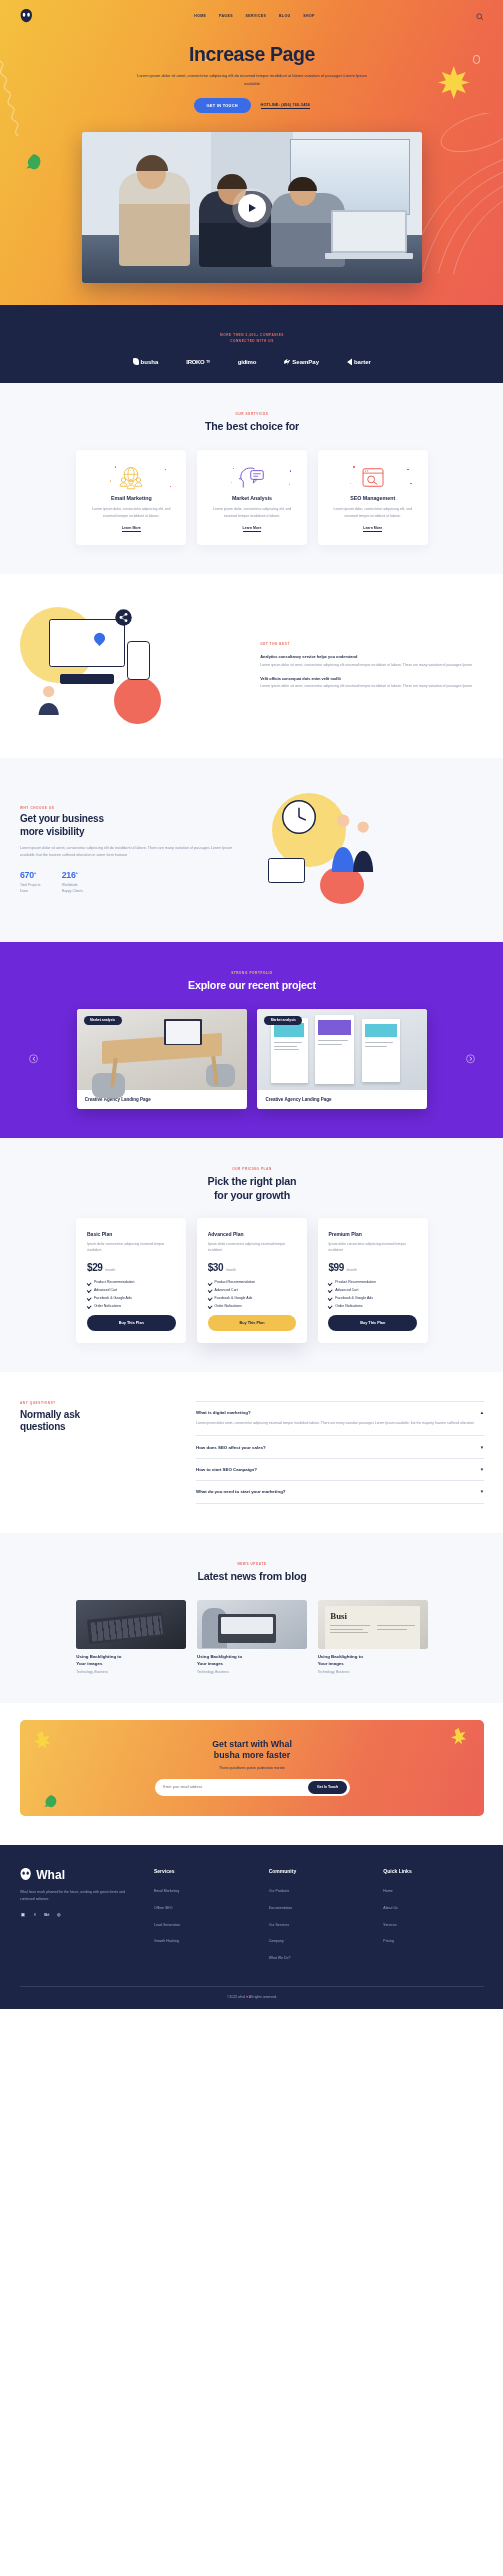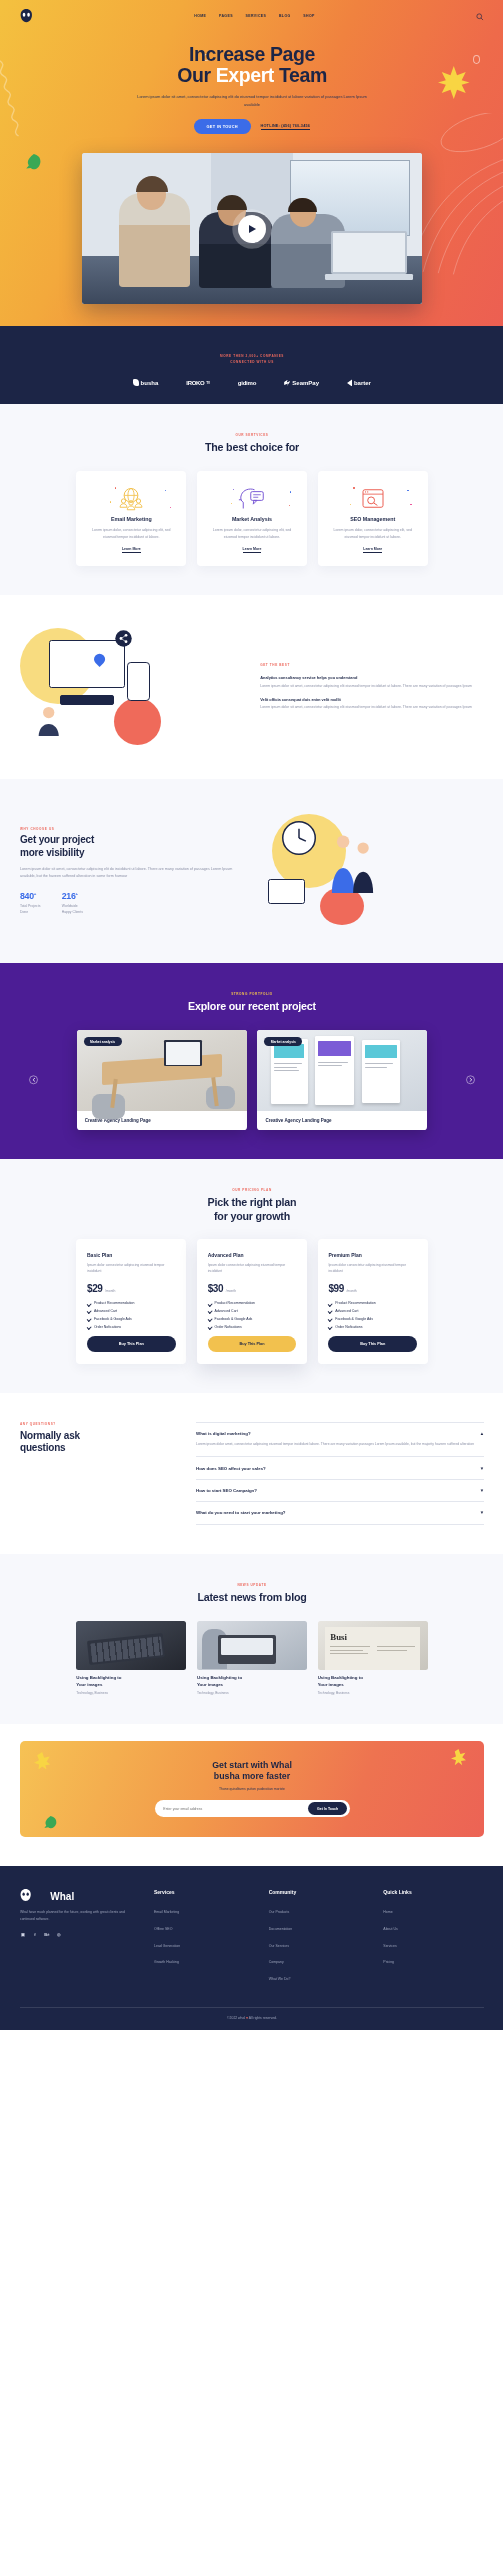"Our Expert Team" div { html: <div> <span>Our</span> <span>Expert</span> <span>Team</span> </div> -> none }
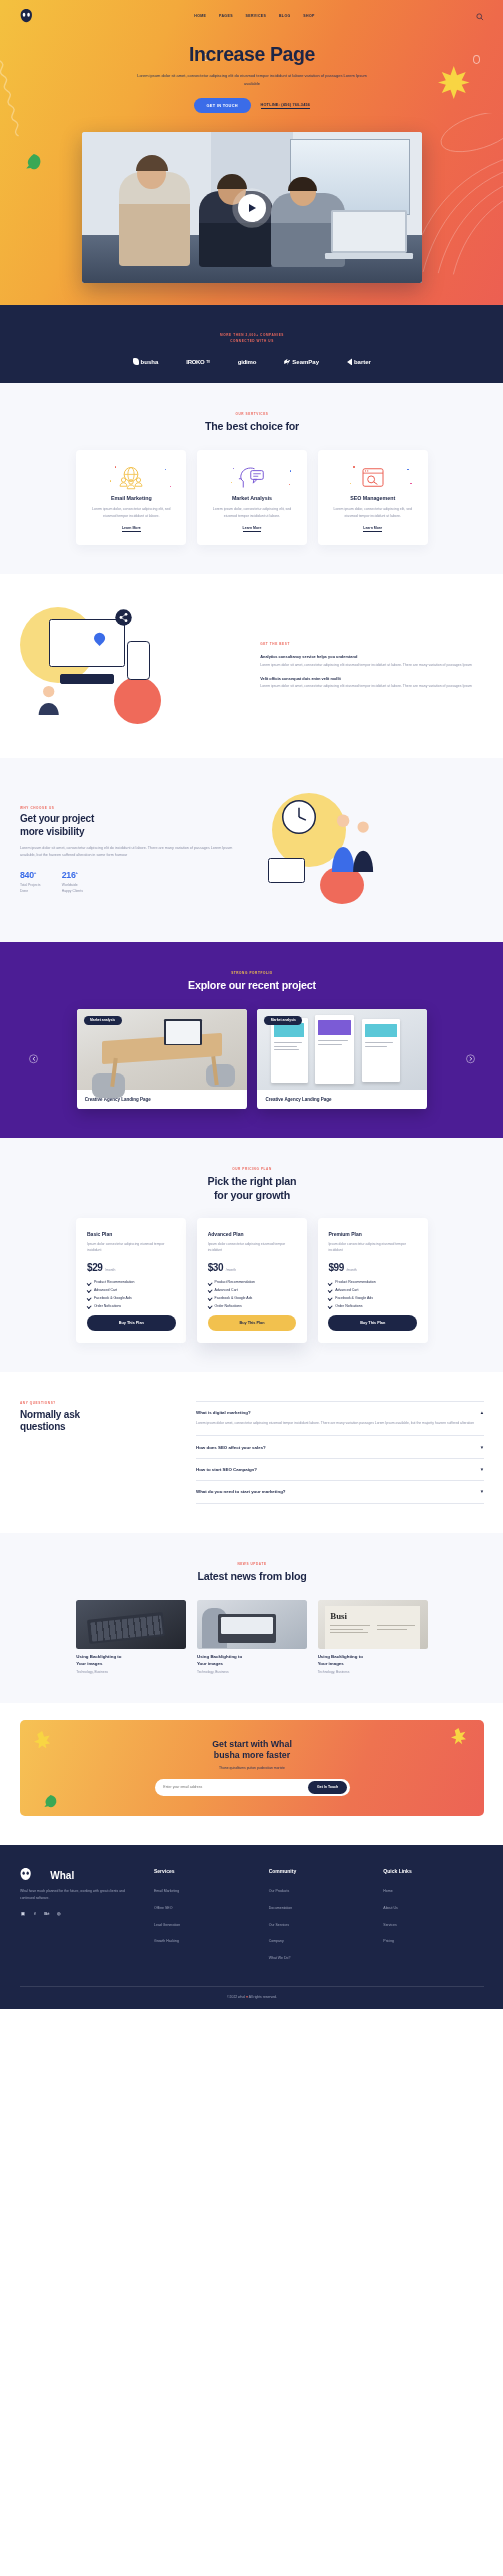"Get your project" div { text: project -> business }
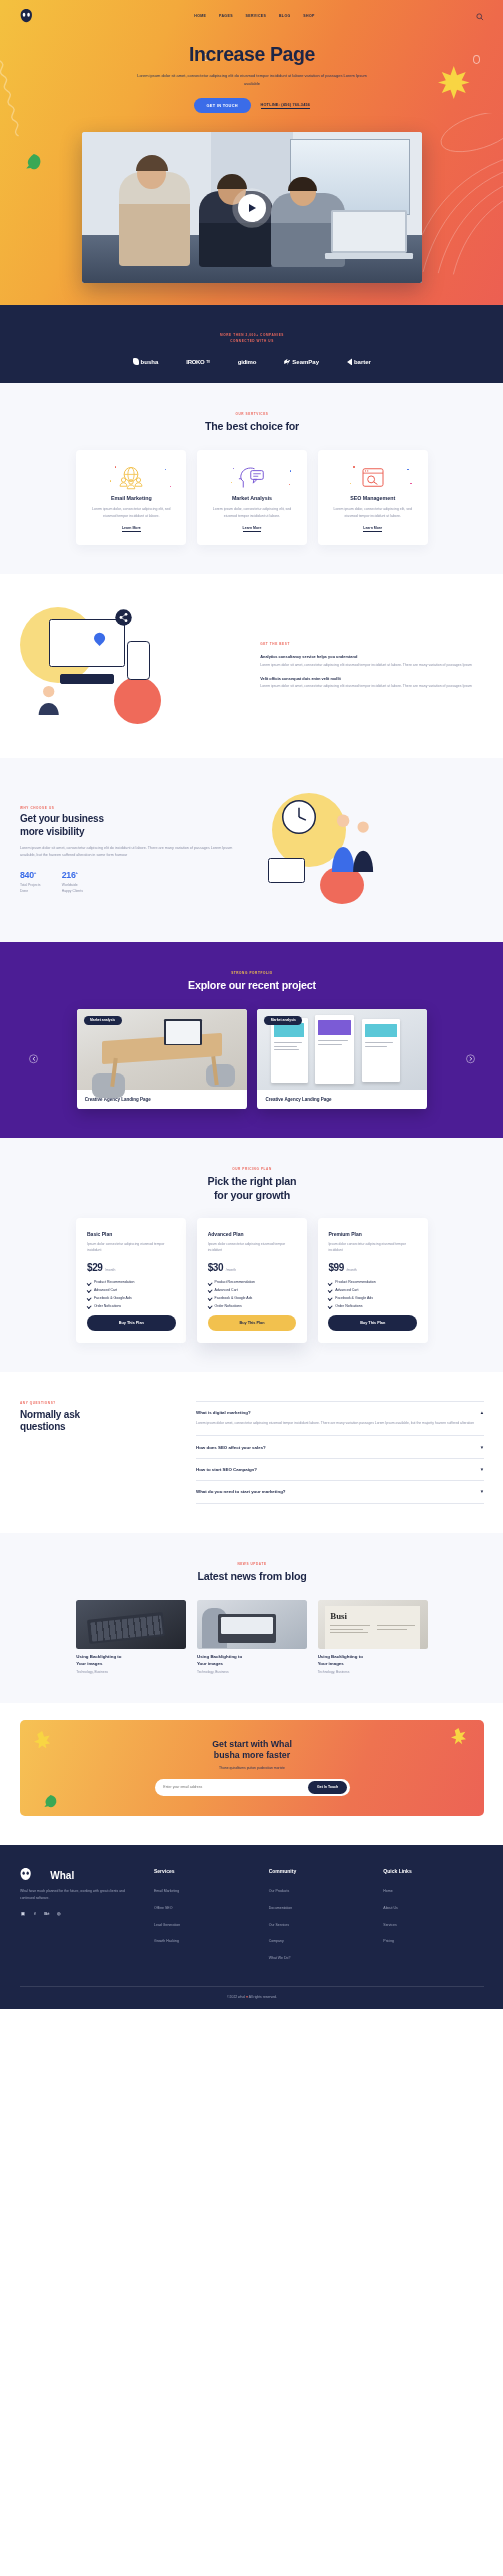"840" span { text: 840 -> 670 }
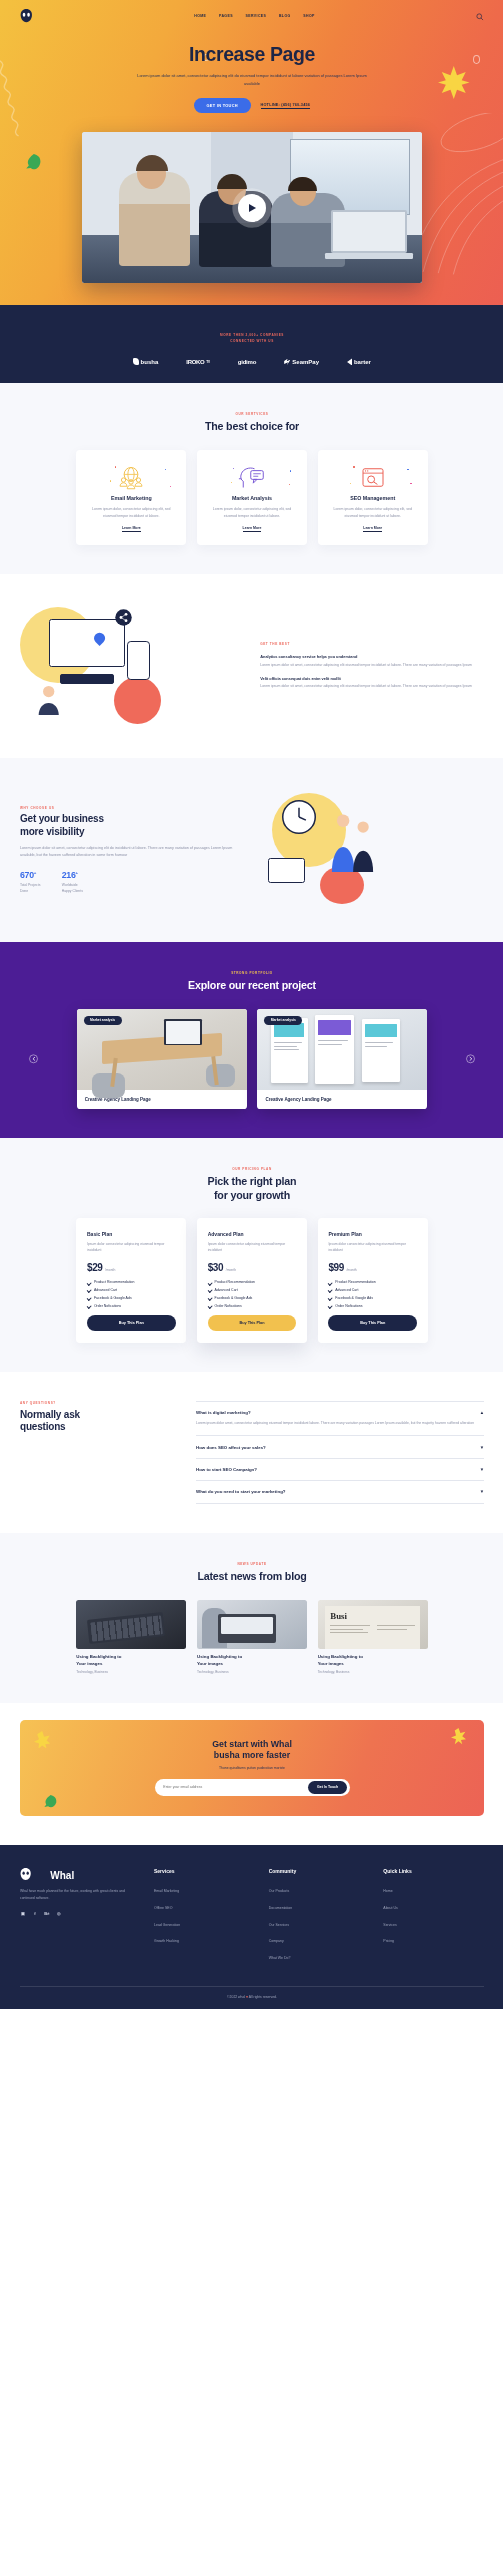"Explore our recent project" .bg-dark { background: #4c1d95 -> #6d28d9 }
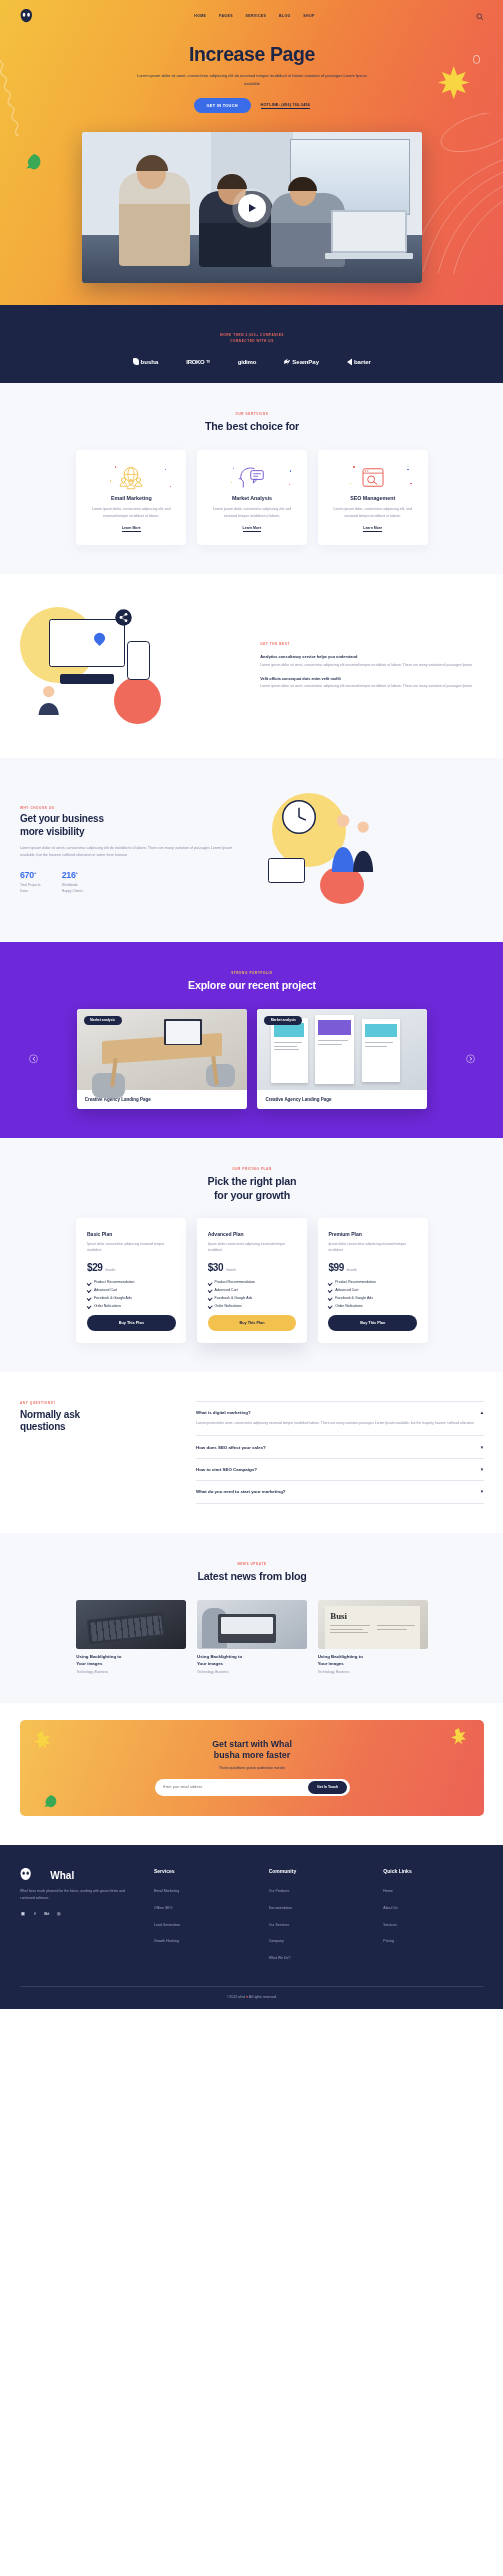"Whal" .f-logo { align-items: flex-end -> flex-start; font-size: 10px -> 12px; gap: 19px -> 5px }
